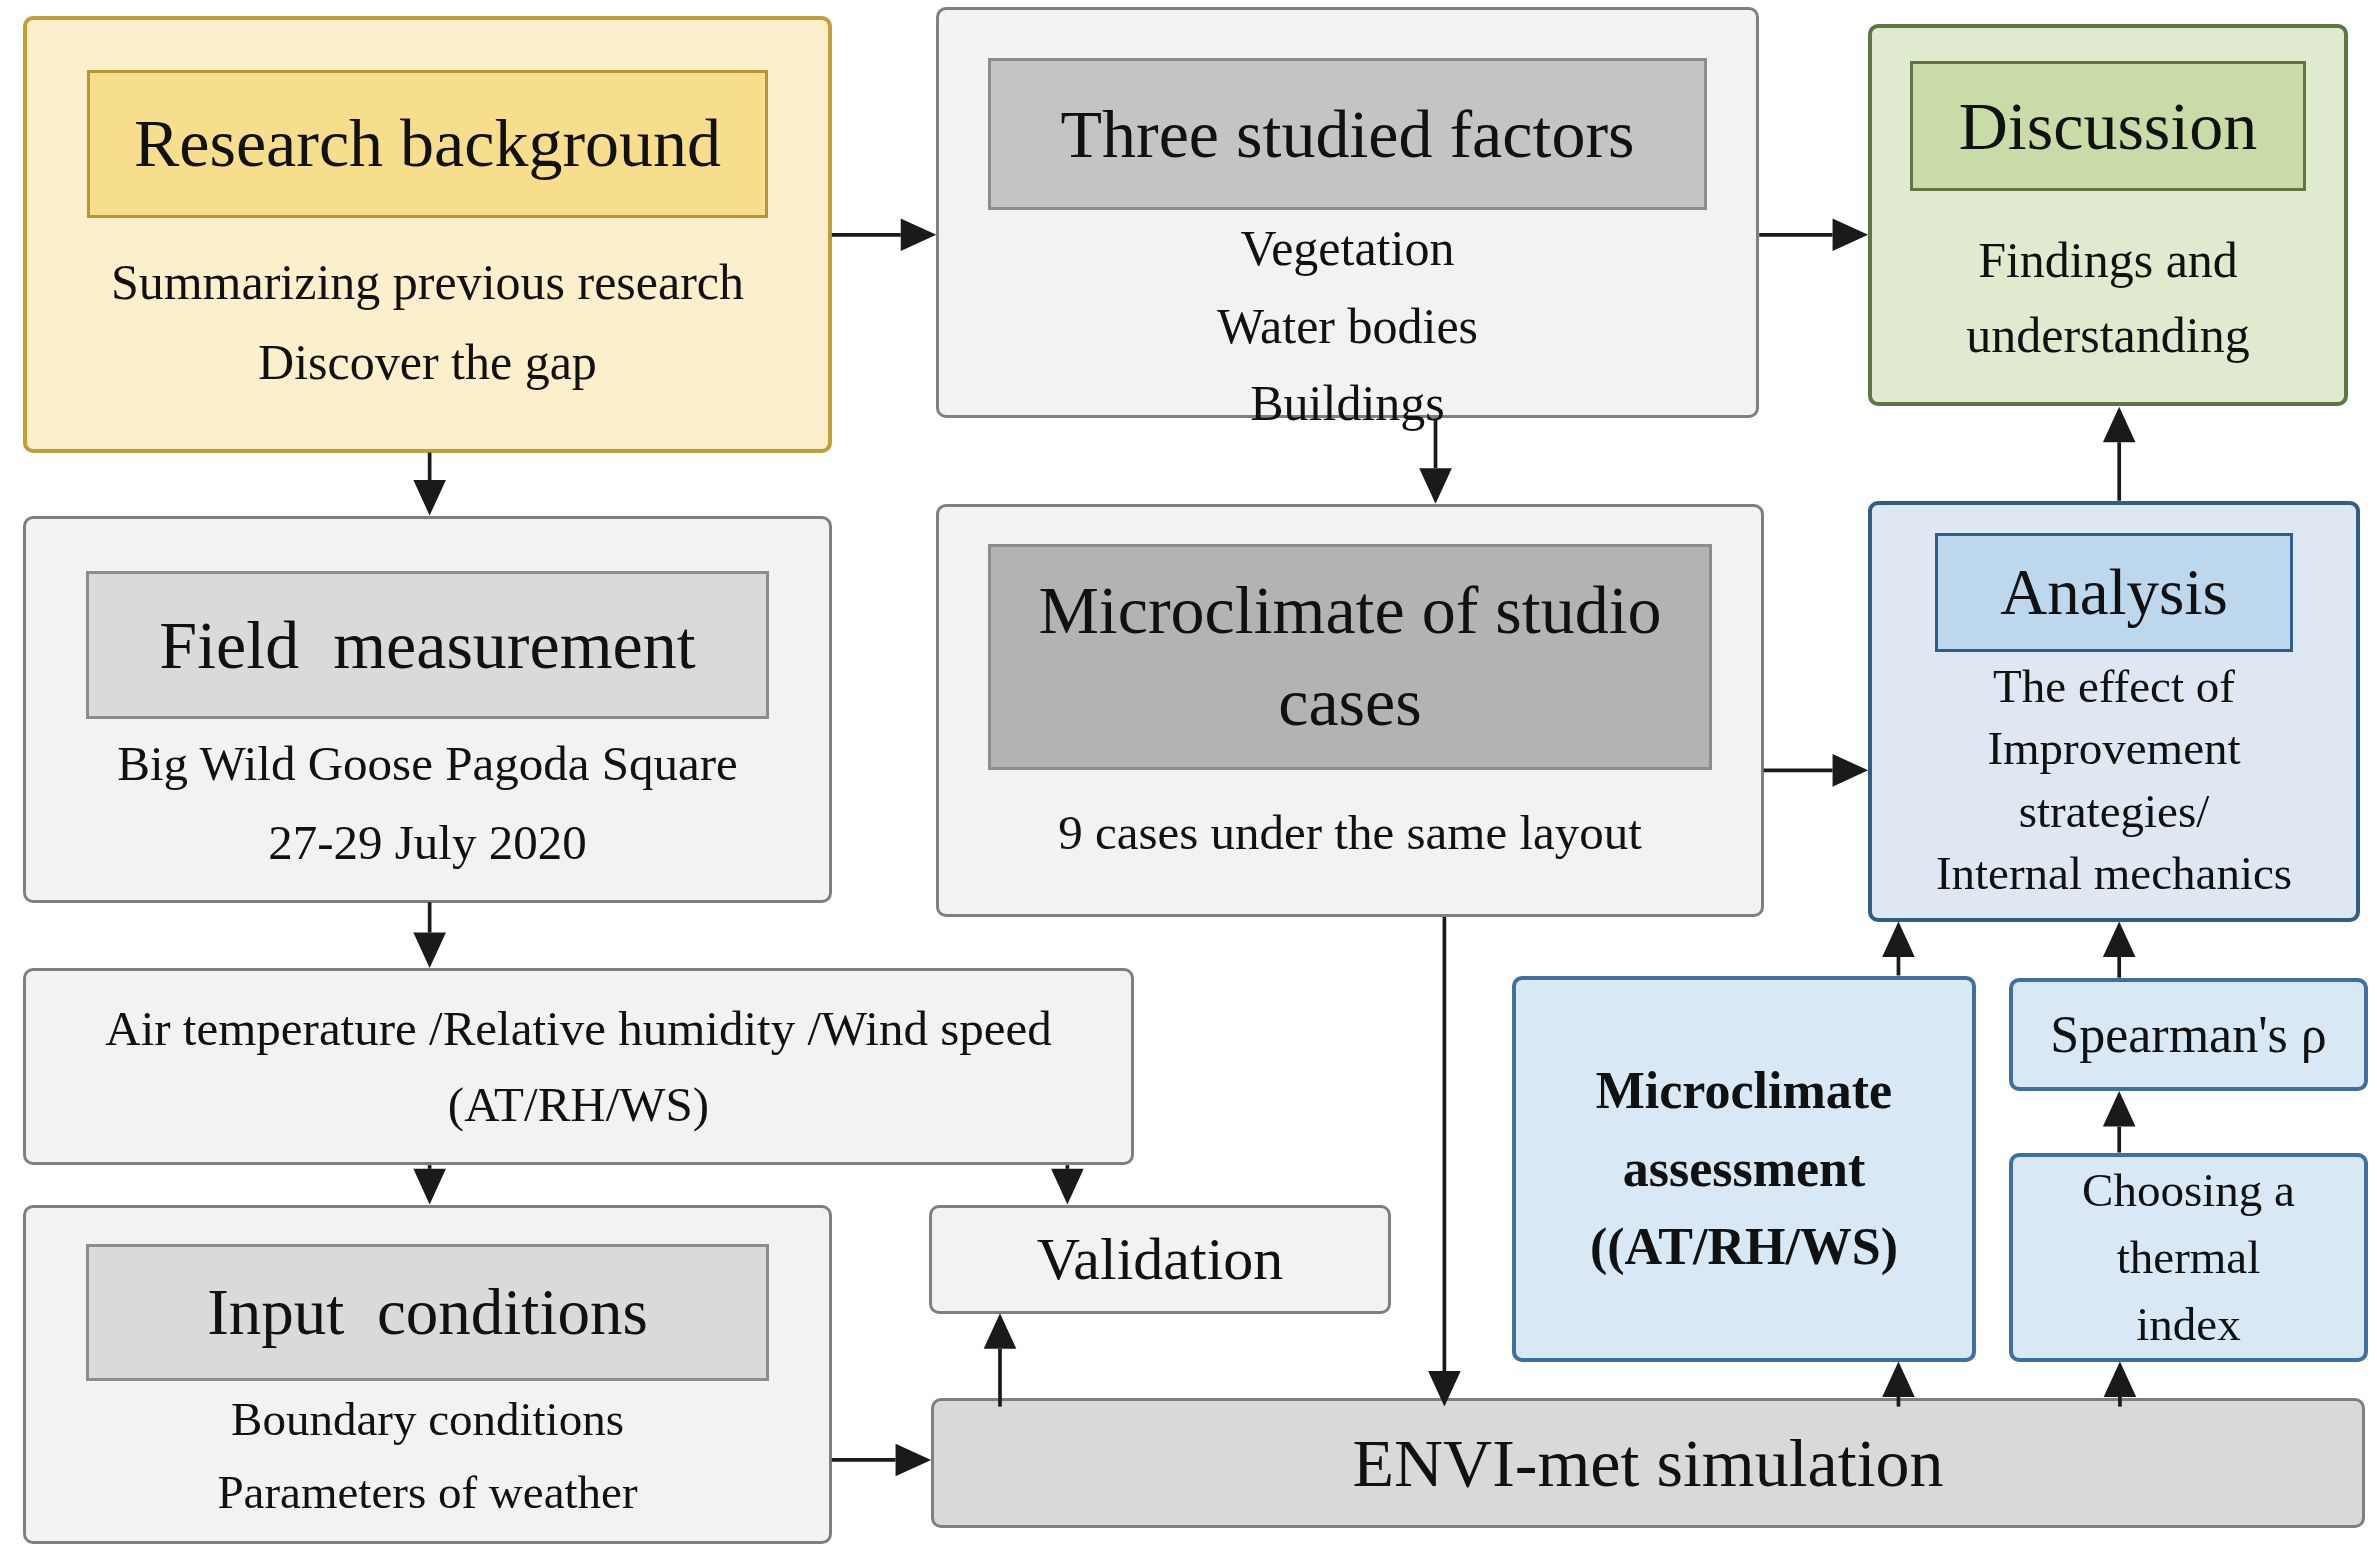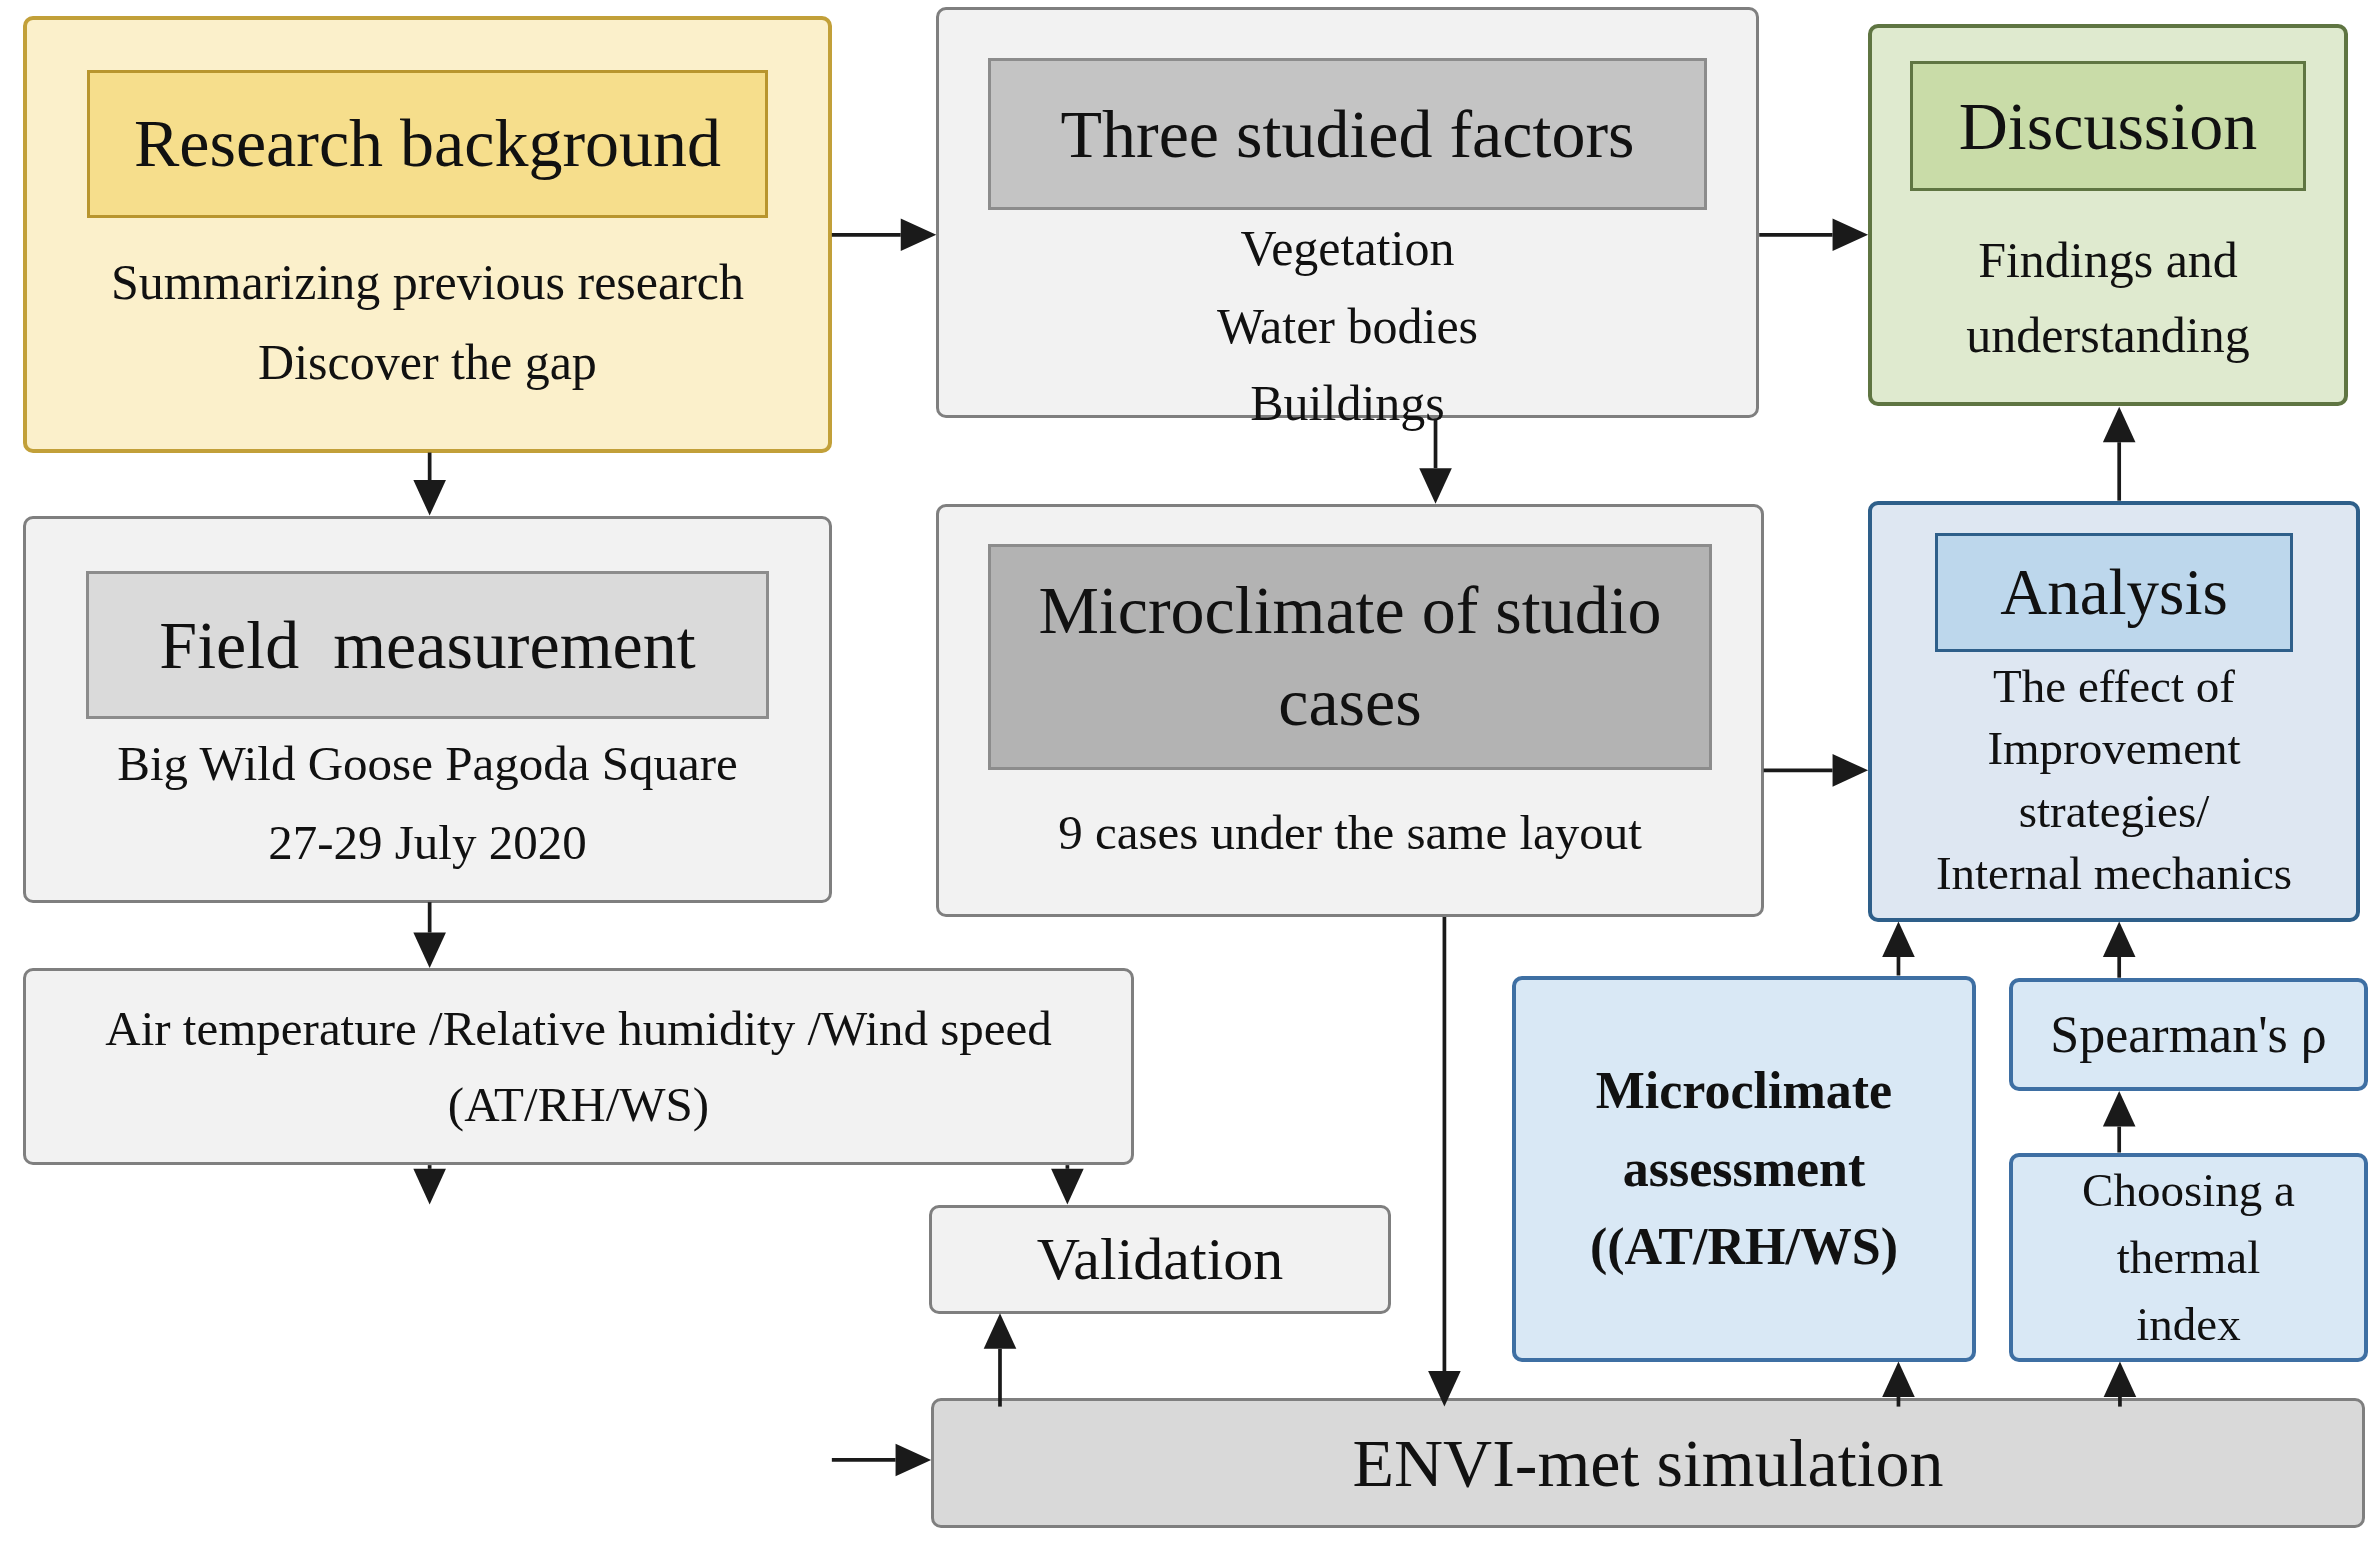"Input conditions" div.box { html: none -> <div> <div>Input conditions</div> <div>Boundary conditions Parameters of weather</div> </div> }
